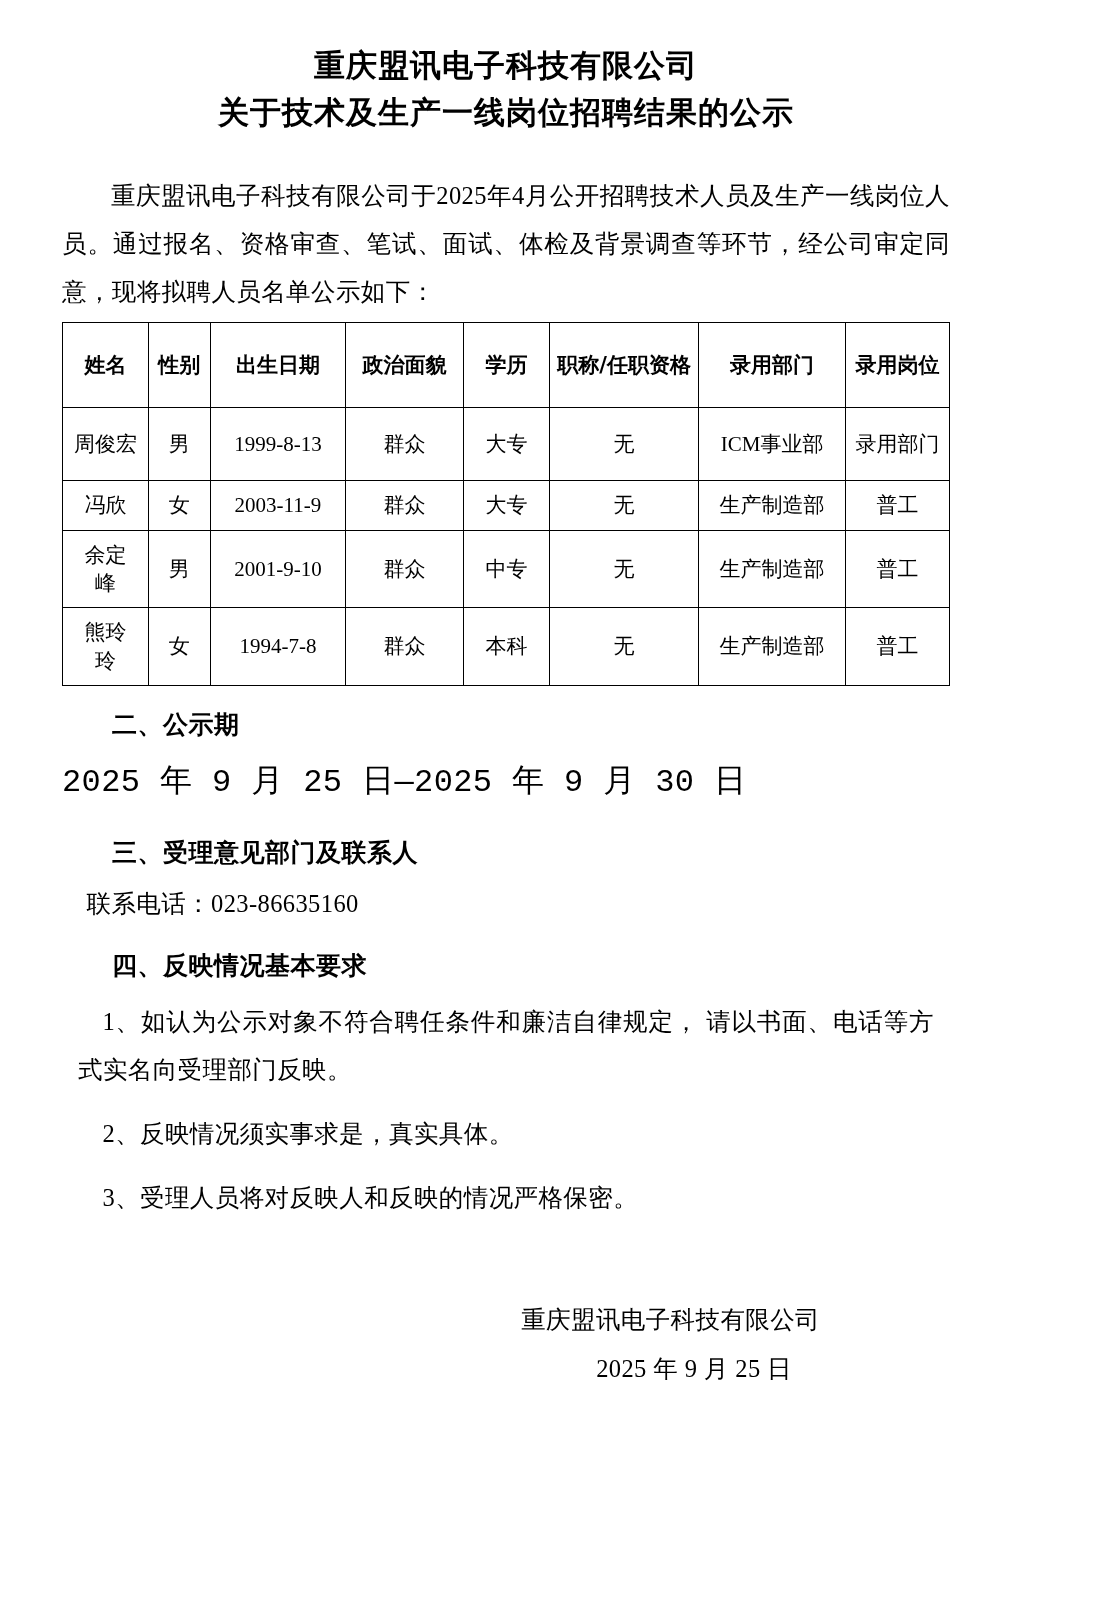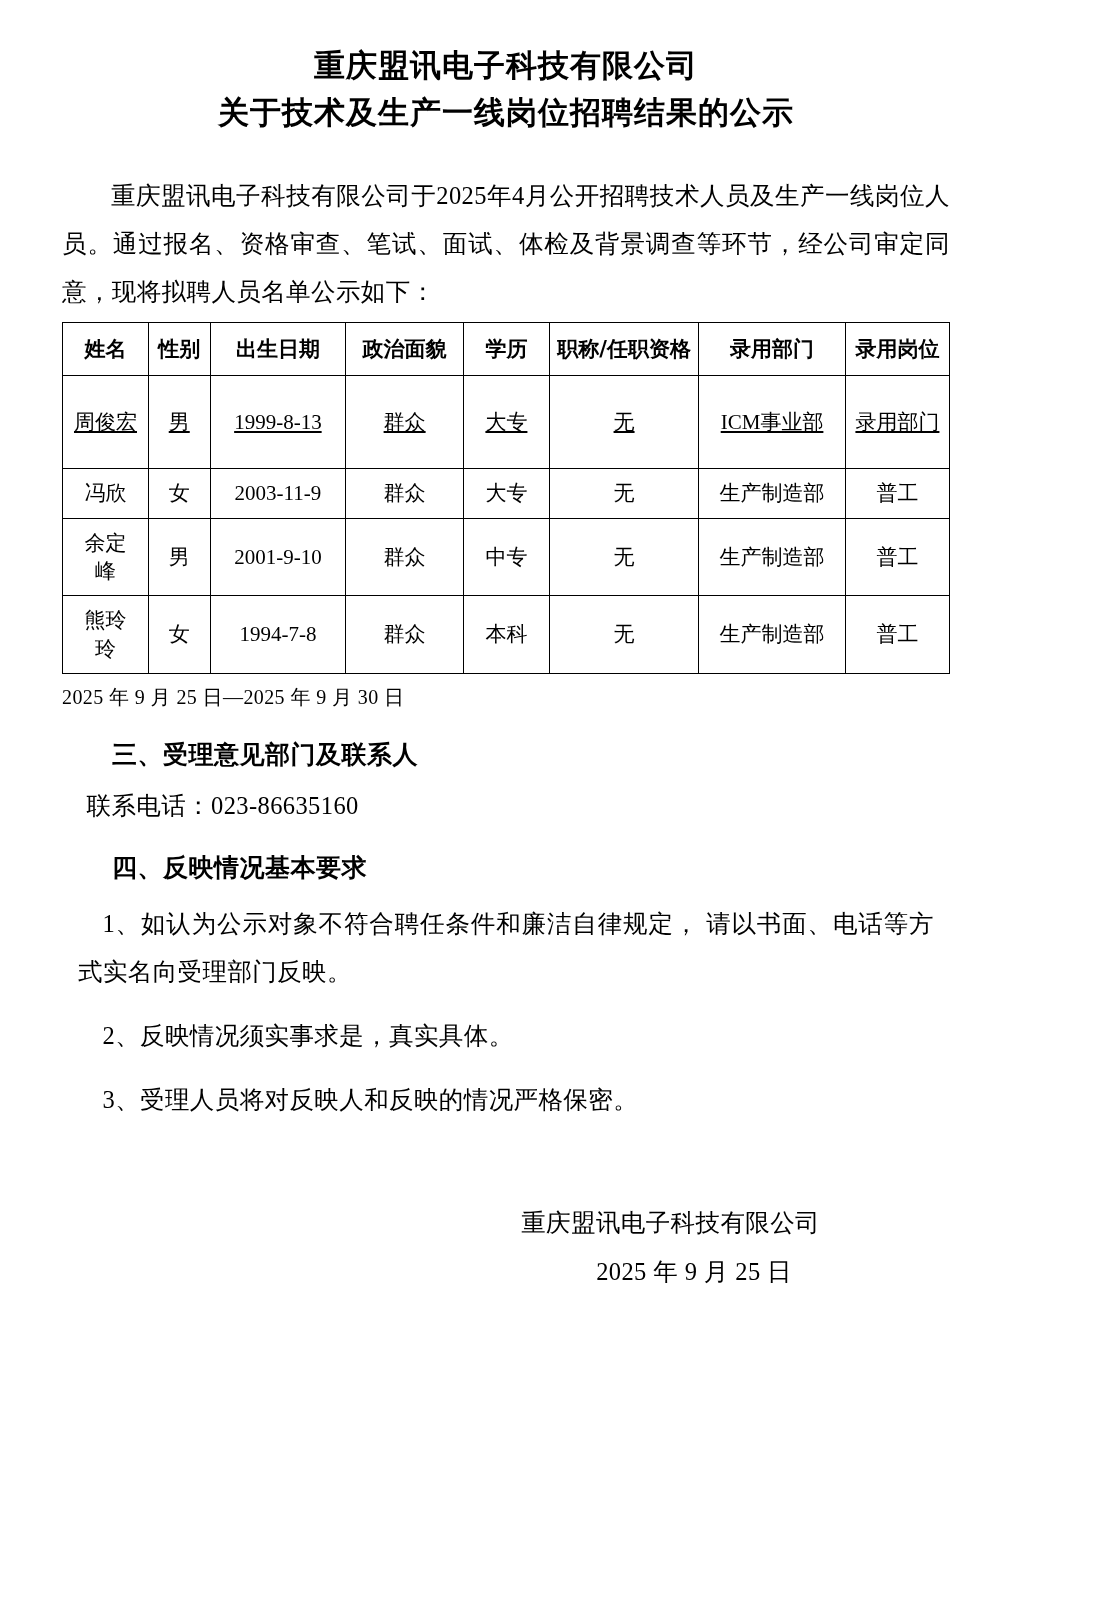"姓名" table.roster th { padding: 12px 2px -> 28px 2px }
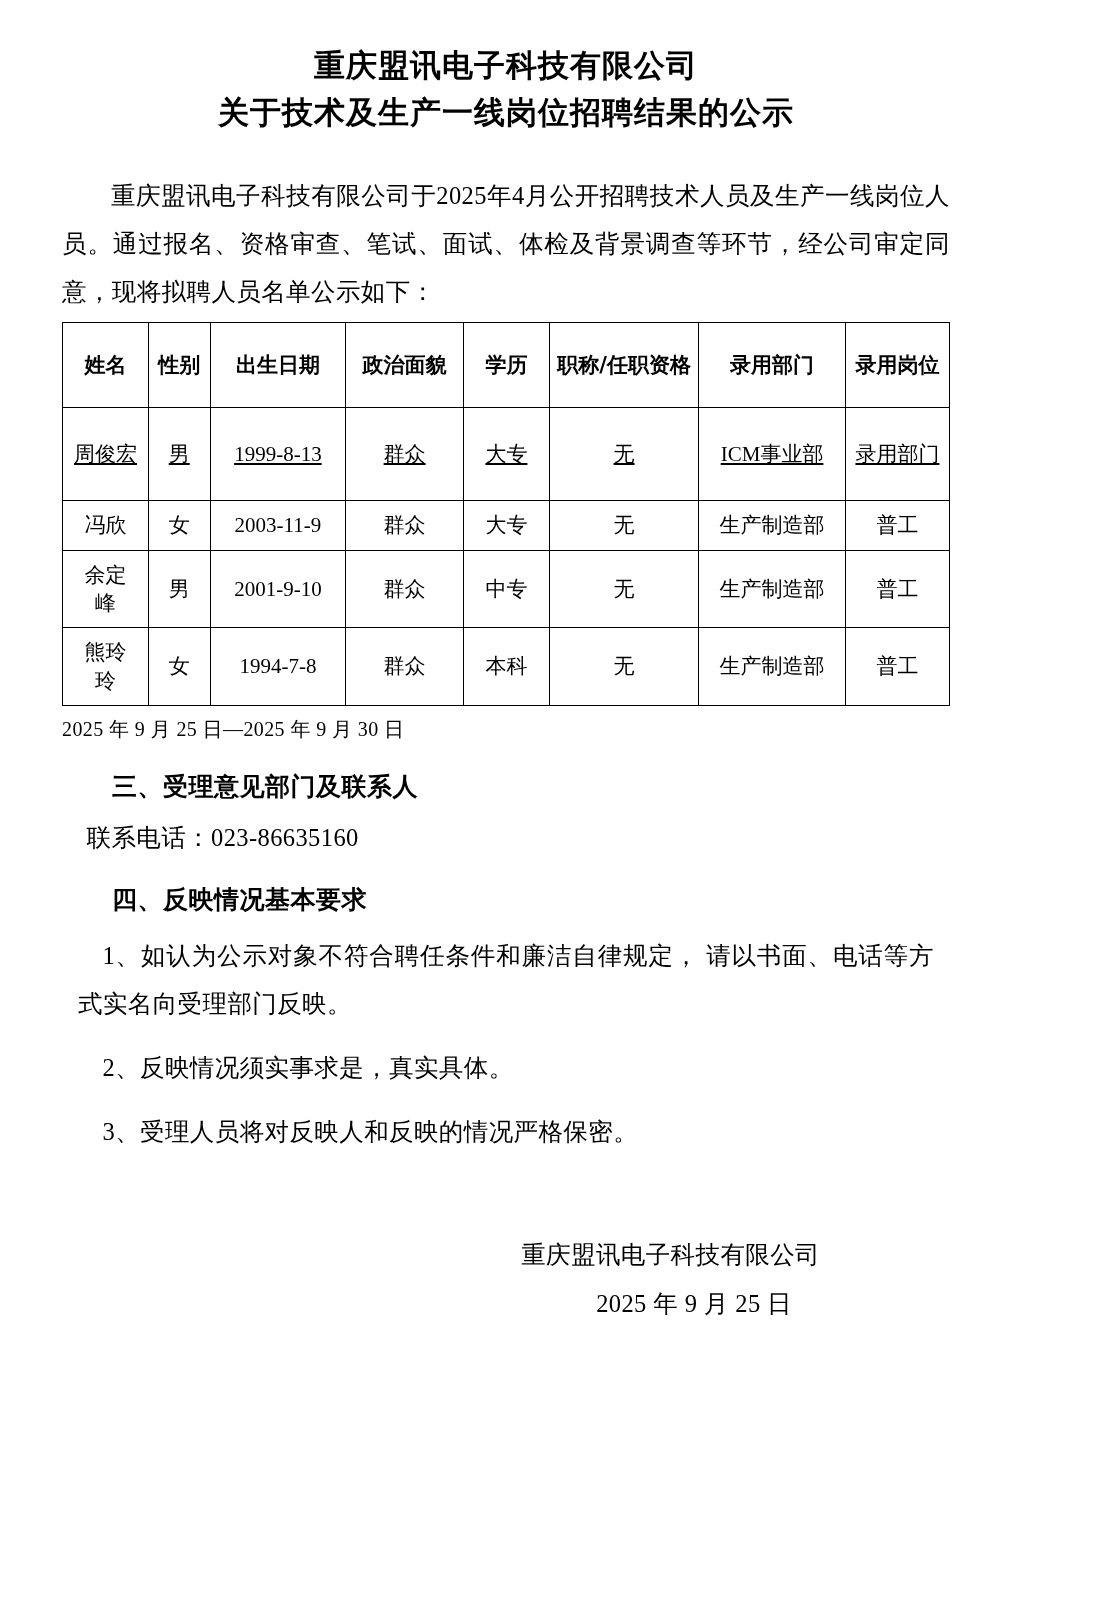"周俊宏" table.roster td.tall { padding: 32px 4px -> 22px 4px; text-decoration: underline -> none }
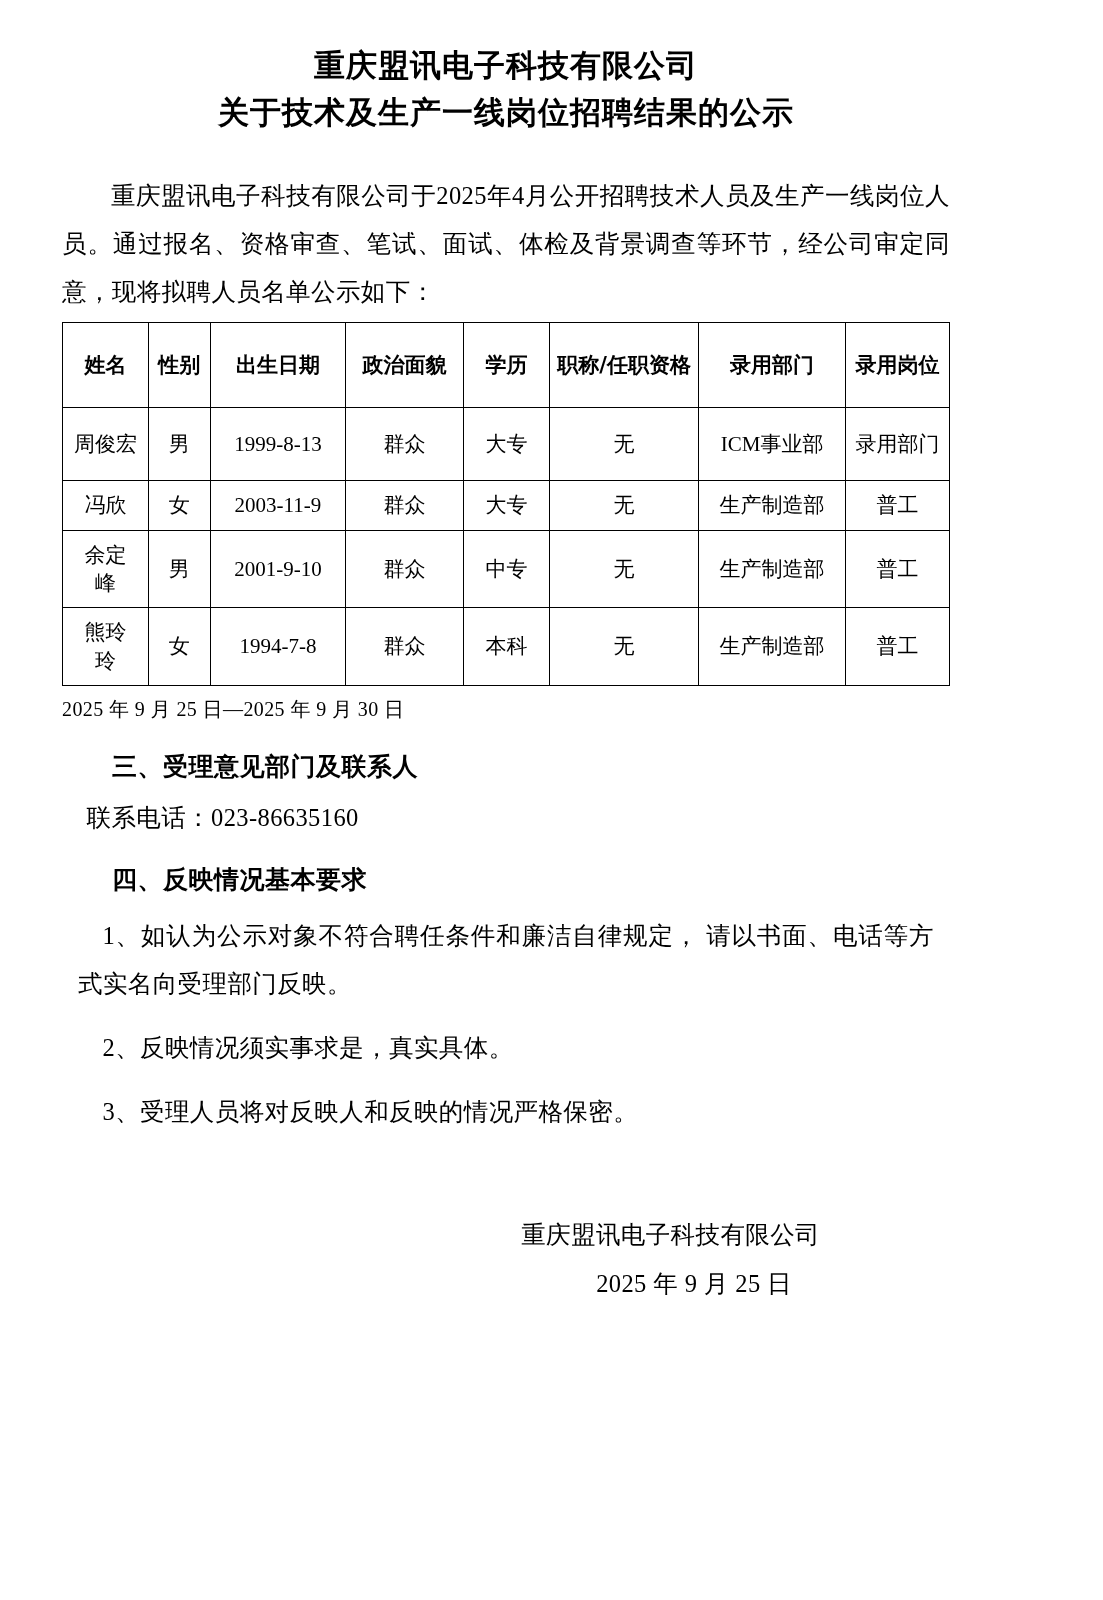"二、公示期" h2.section { html: none -> <h2>二、公示期</h2> }
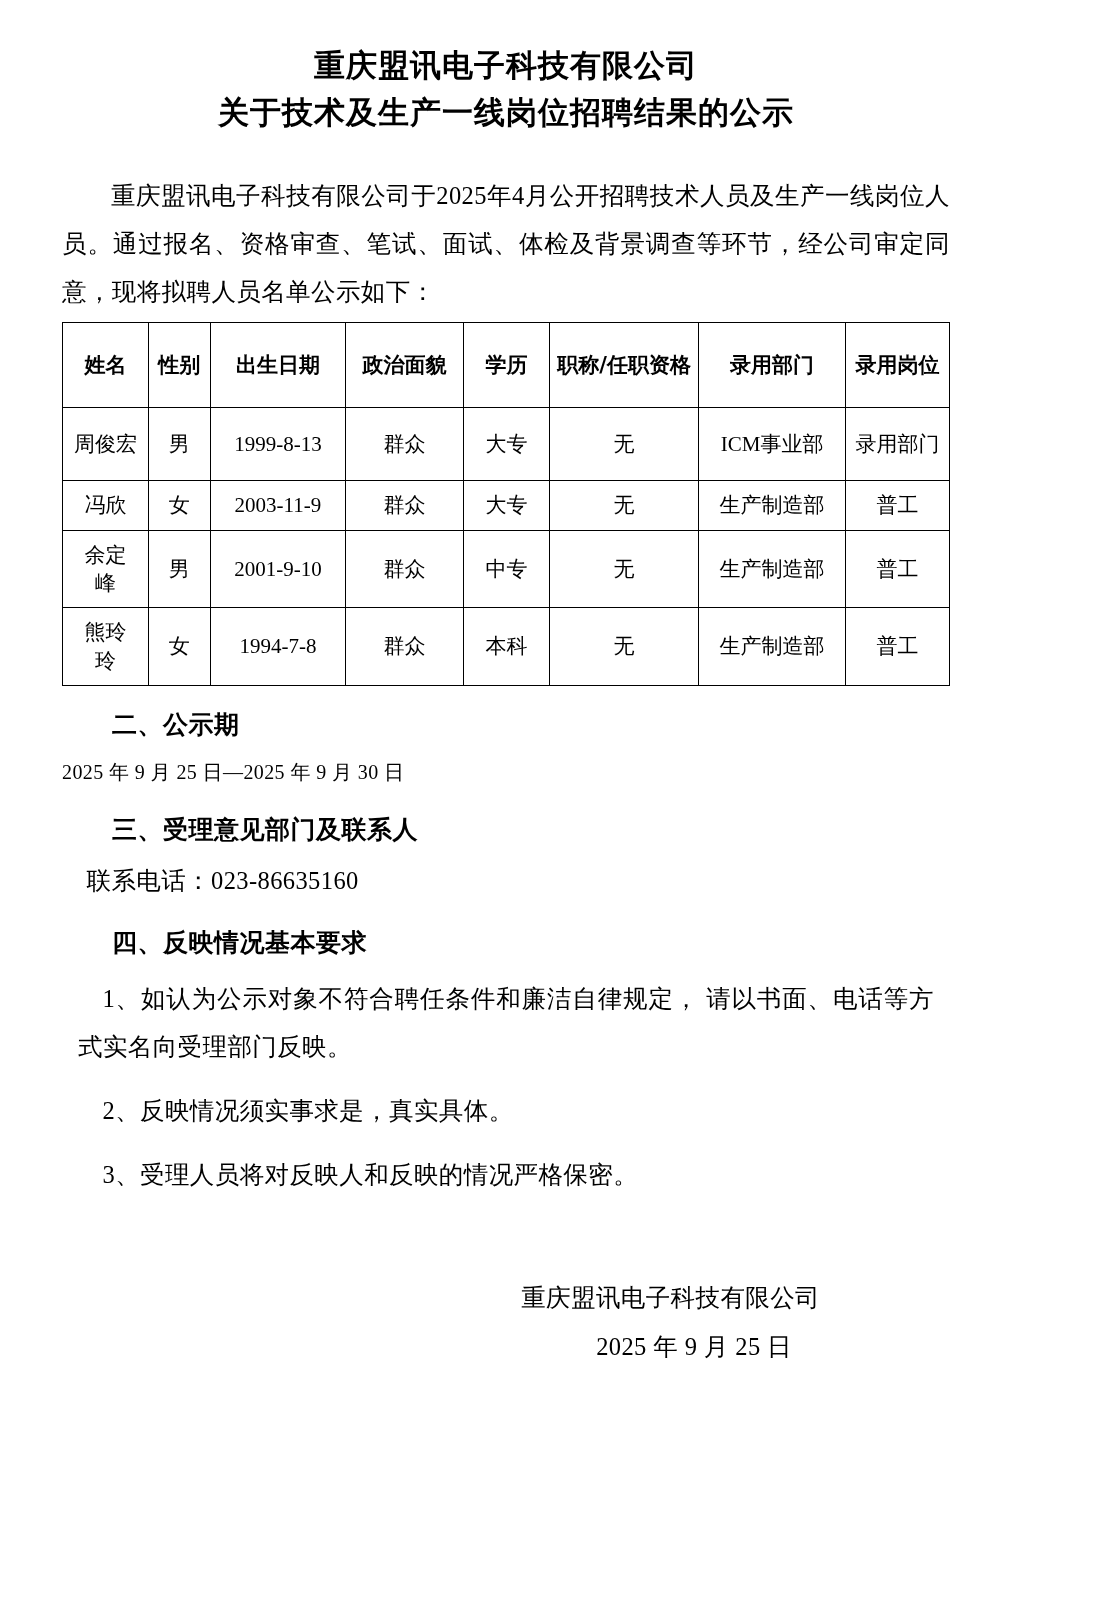"2025 年 9 月 25 日—2025" p.plain { font-family: none -> Liberation Mono, monospace; font-size: 20px -> 32px }
